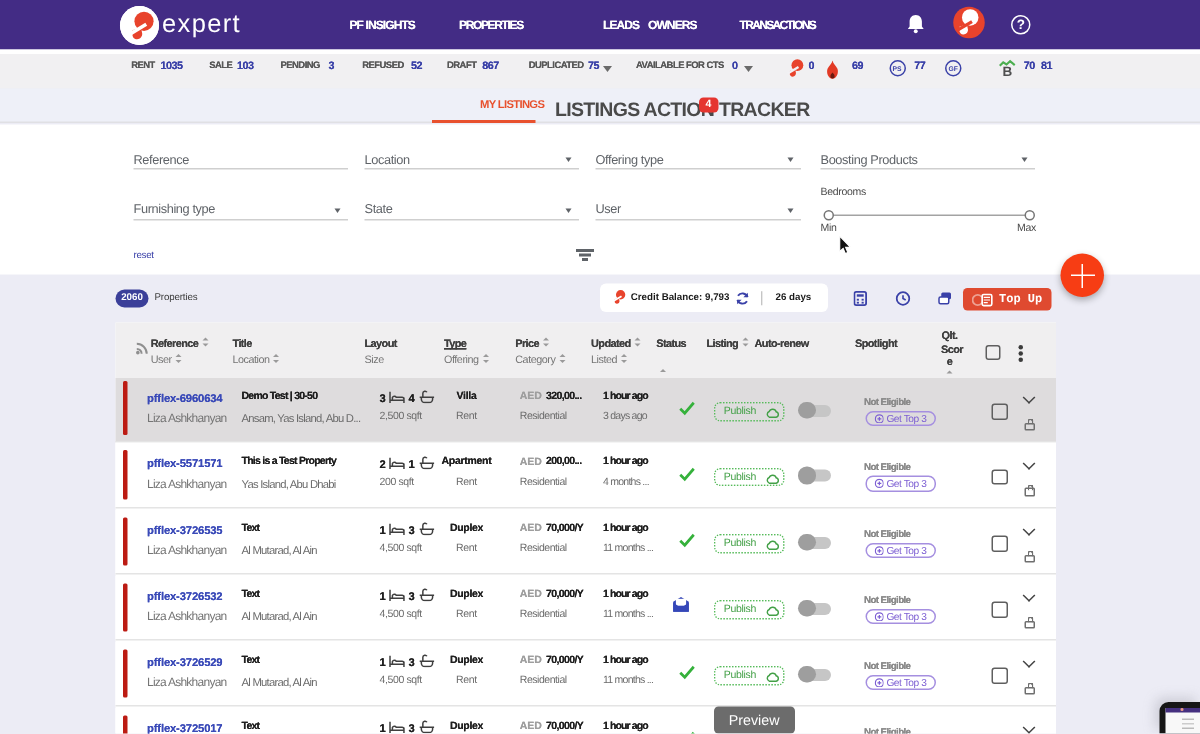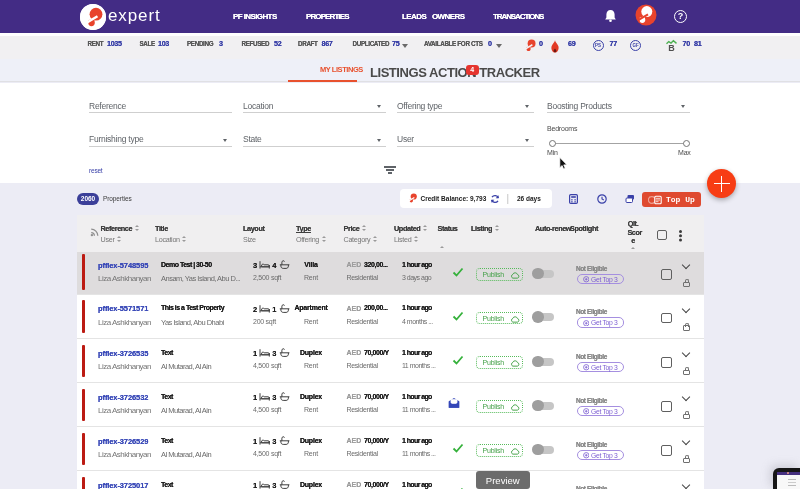"Auto-renew" div.h1 { left: 458px -> 426px }
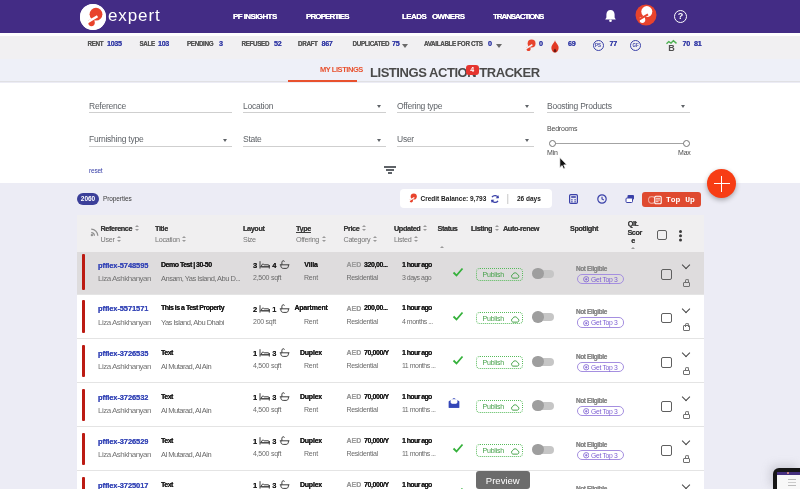"pfflex-5748595" div.ref { text: pfflex-5748595 -> pfflex-6960634 }
